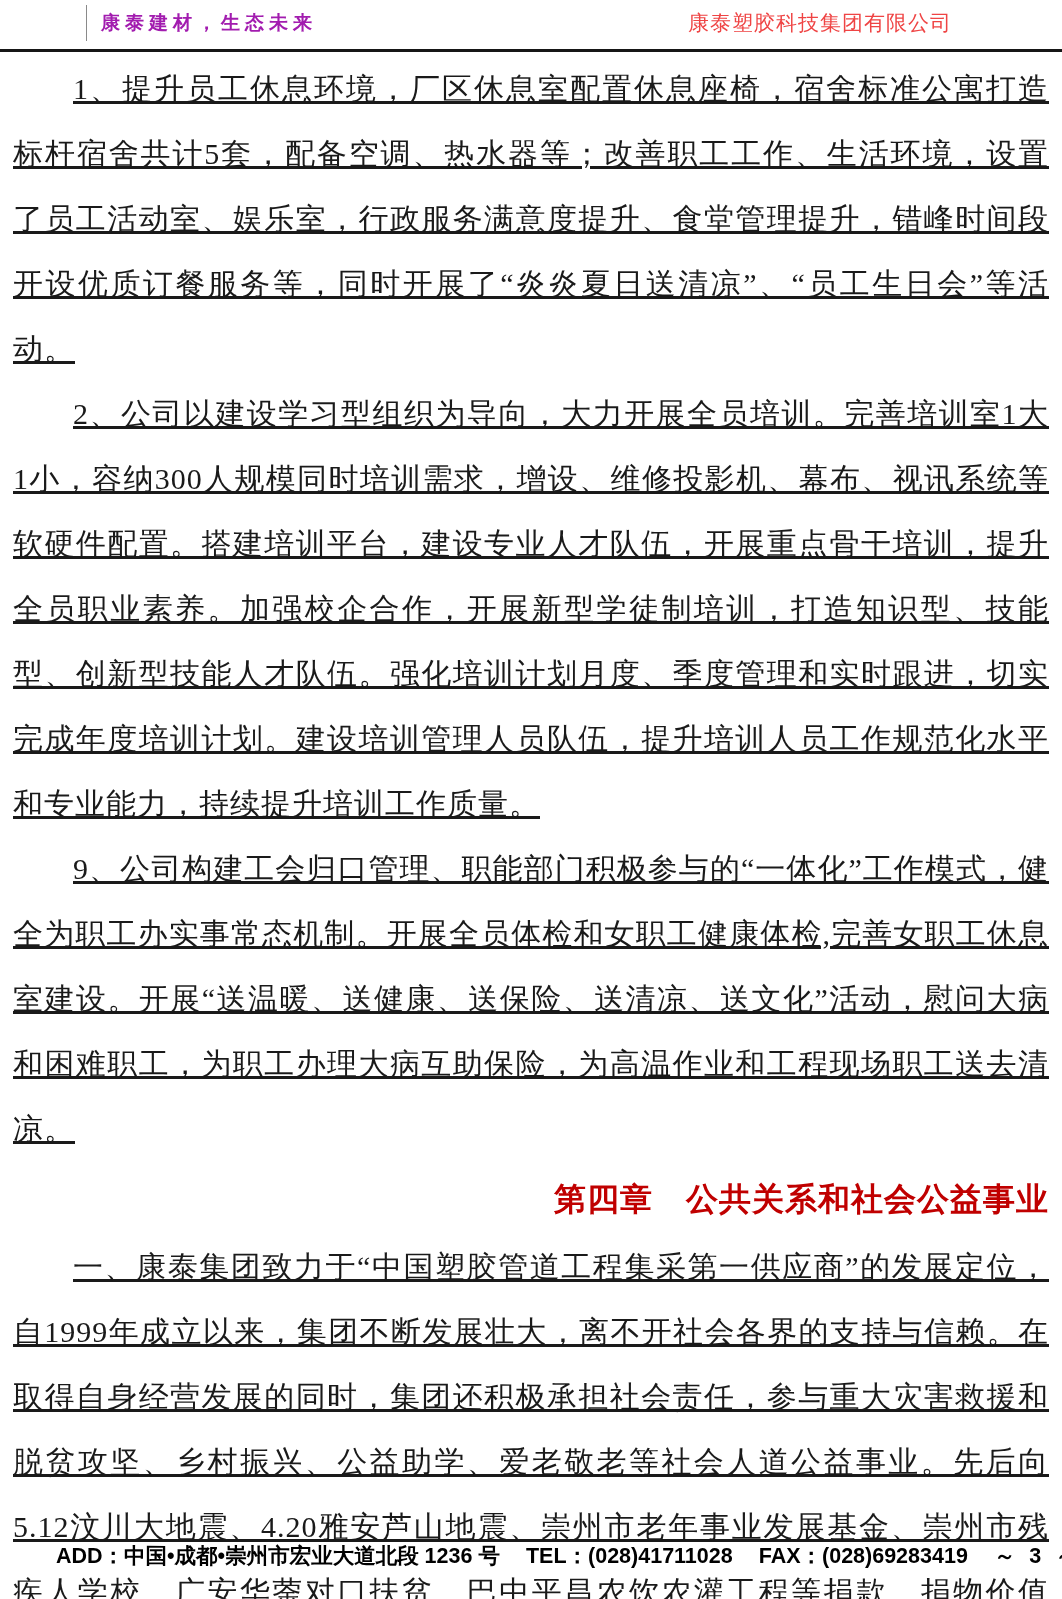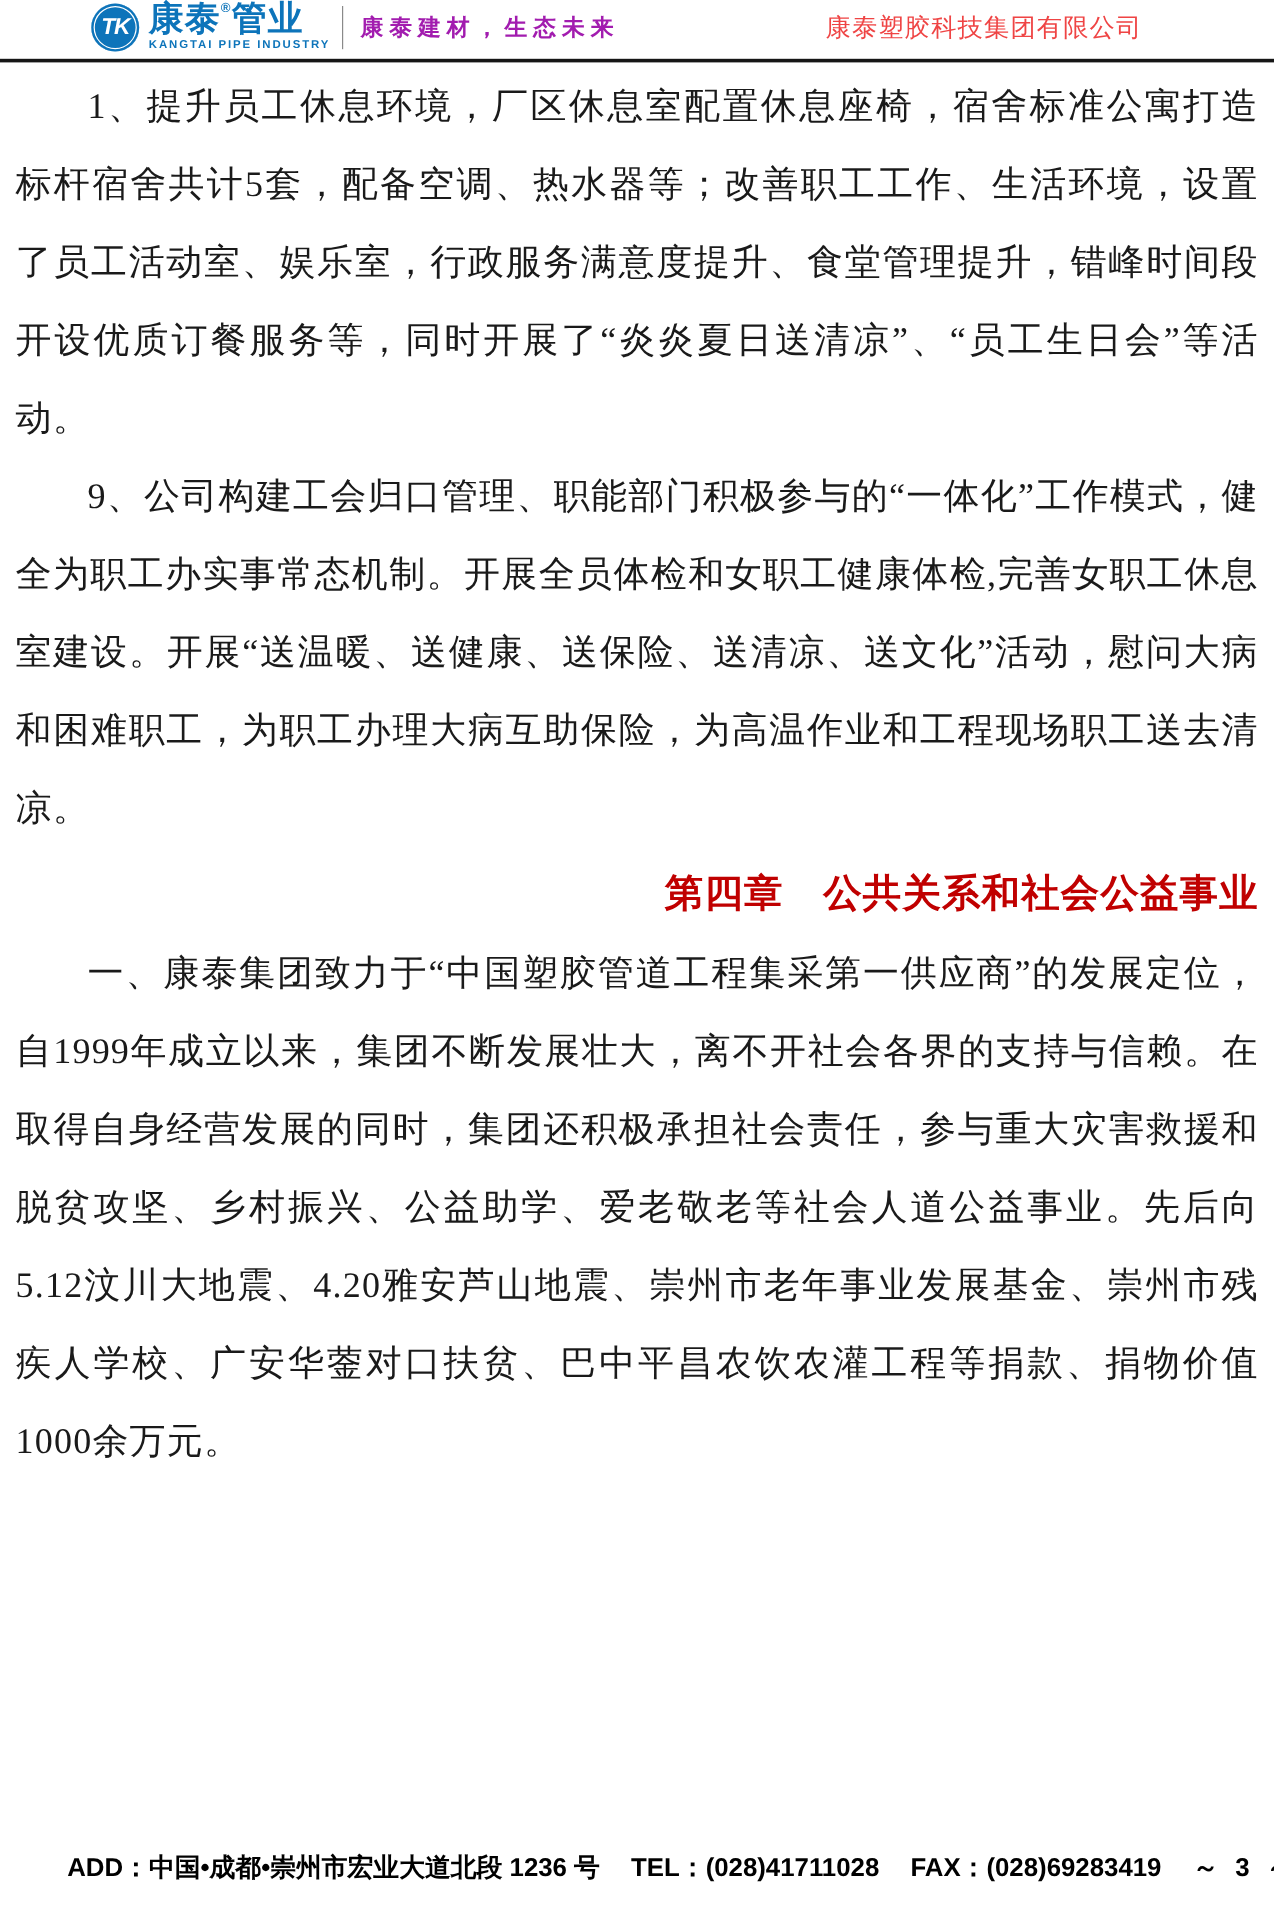"TK" div.logo-block { html: <div> <div> <span>TK</span> </div> <div> <div><span>康泰</span><sup>®</sup><span>管业</span></div> <div>KANGTAI PIPE INDUSTRY</div> </div> </div> -> none }
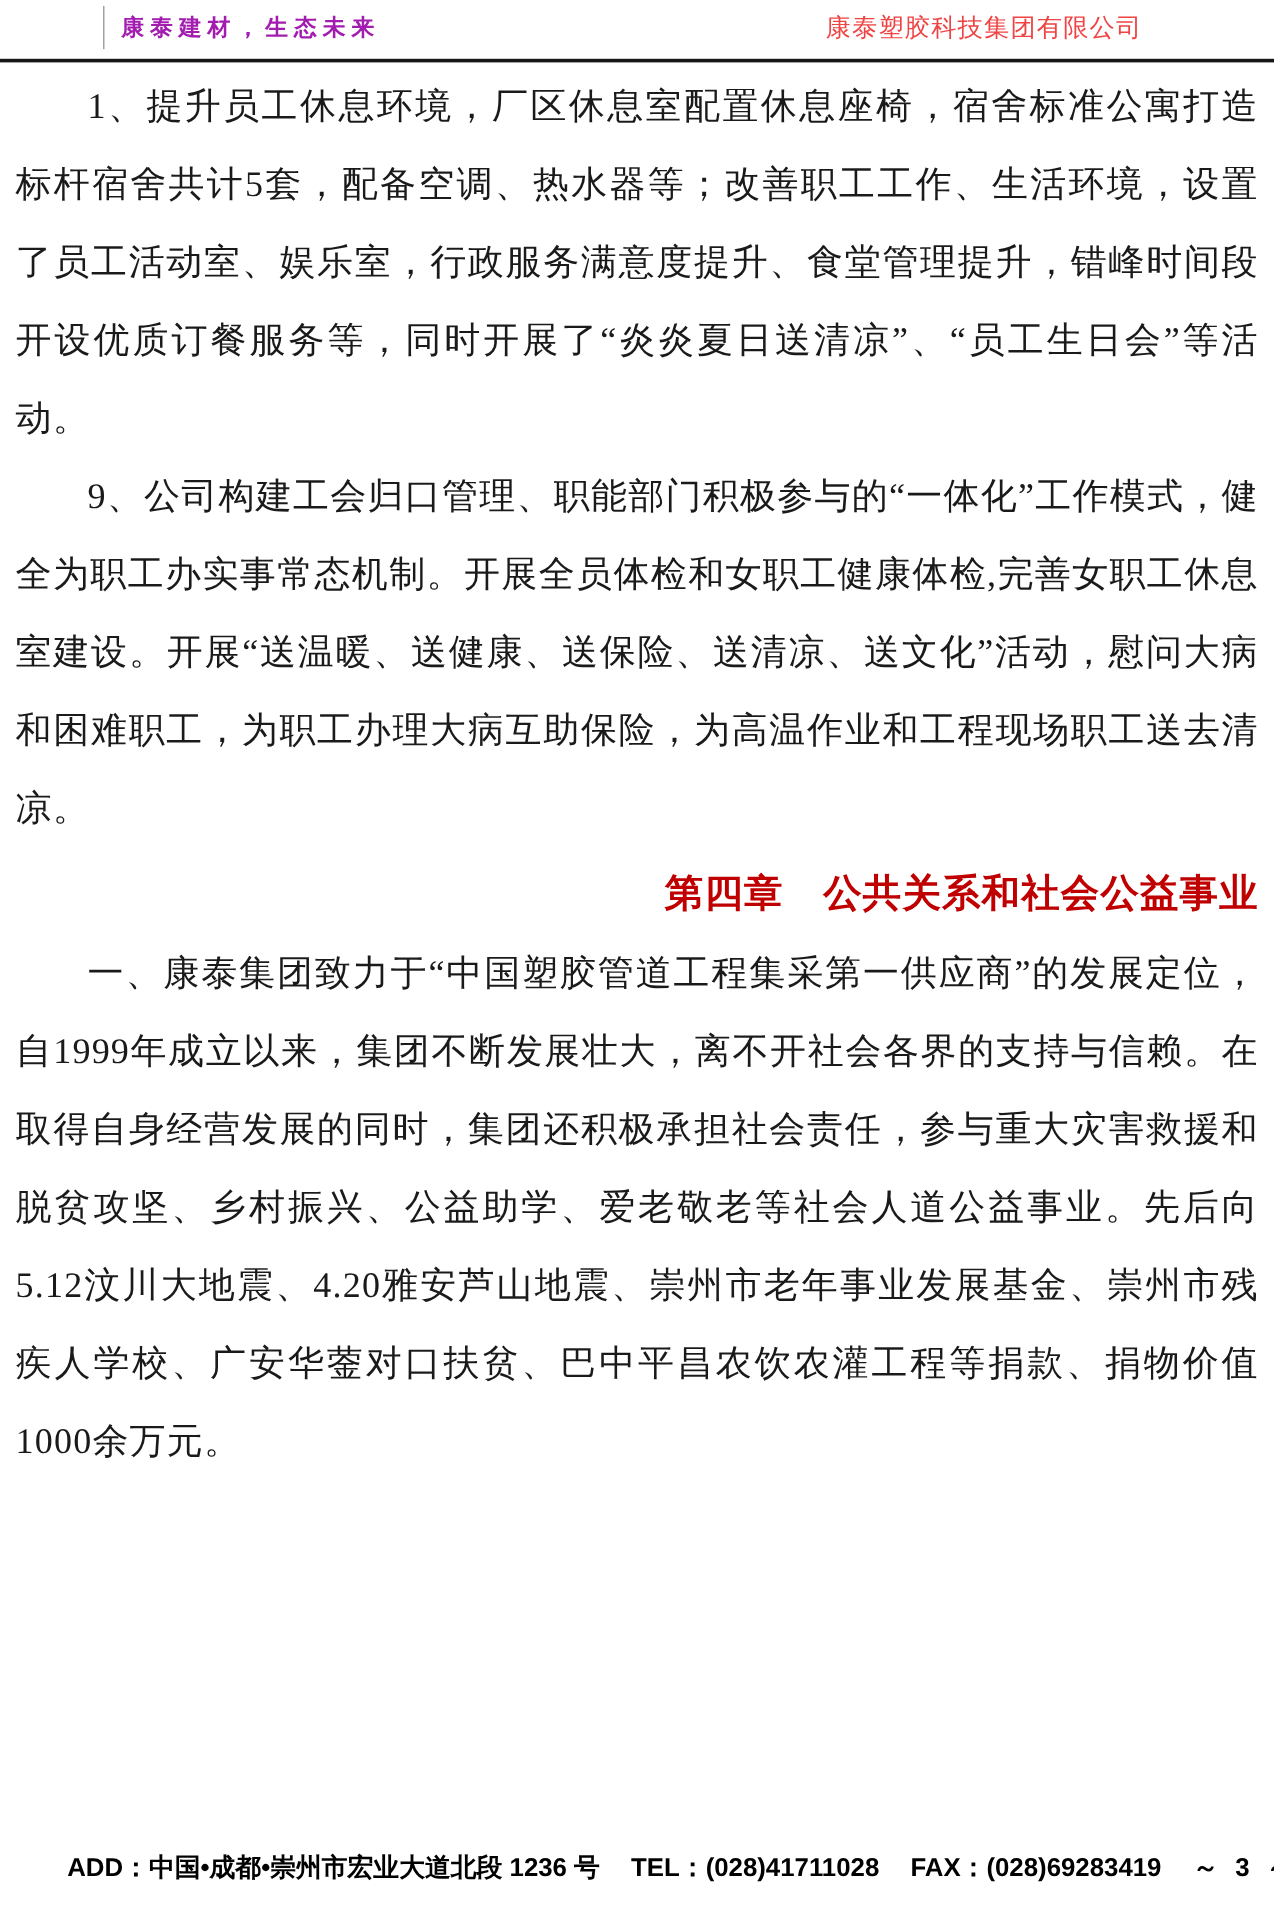"1、提升员工休息环境，厂区休息室配置休息座椅，宿舍标准公寓打造标杆宿舍共计5套，" .main p { text-decoration: none -> underline }
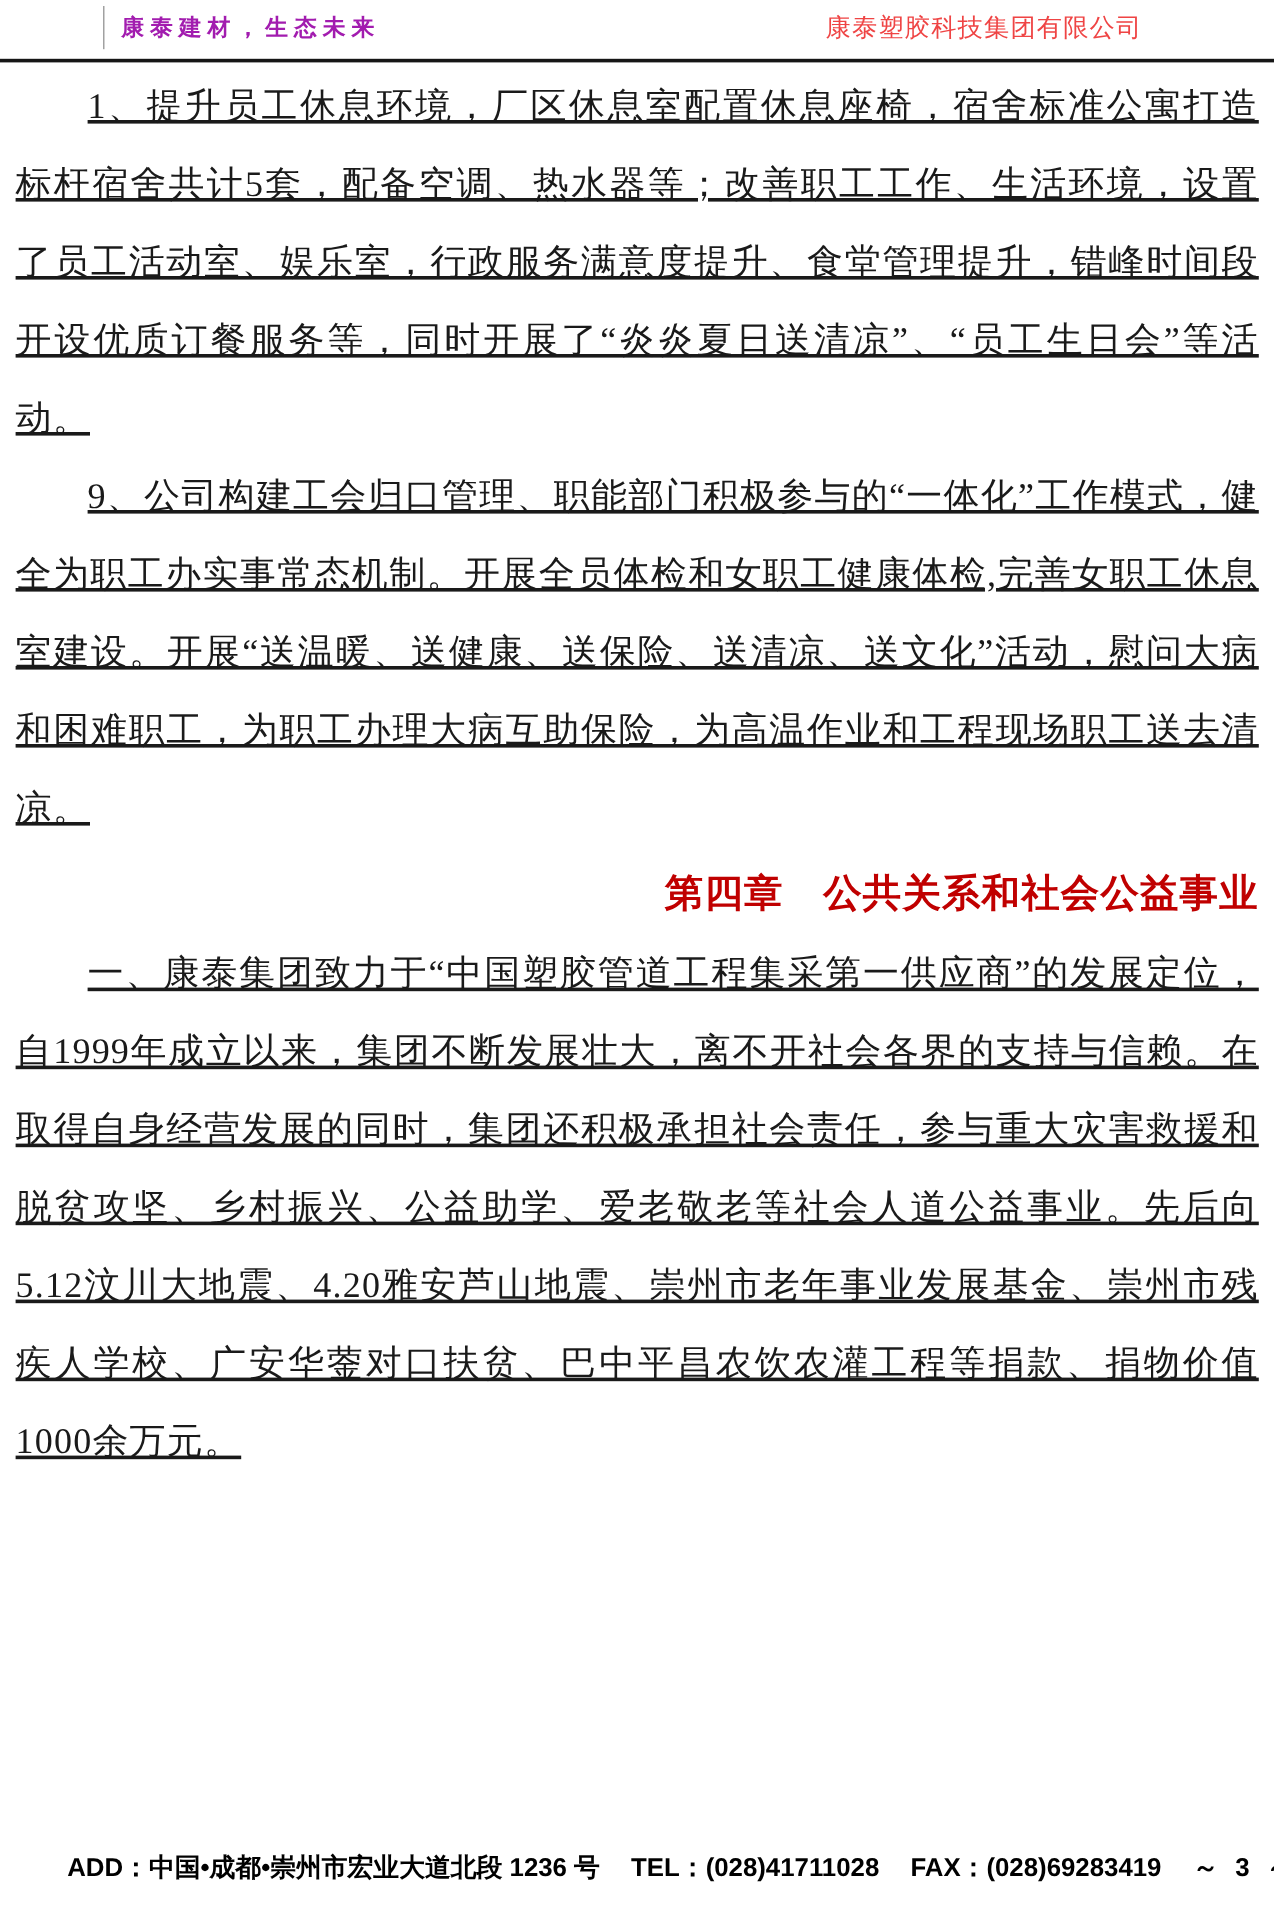"2、公司以建设学习型组织为导向，大力开展全员培训。完善培训室1大1小，容纳300" p { html: none -> <p>2、公司以建设学习型组织为导向，大力开展全员培训。完善培训室1大1小，容纳300人规模同时培训需求，增设、维修投影机、幕布、视讯系统等软硬件配置。搭建培训平台，建设专业人才队伍，开展重点骨干培训，提升全员职业素养。加强校企合作，开展新型学徒制培训，打造知识型、技能型、创新型技能人才队伍。强化培训计划月度、季度管理和实时跟进，切实完成年度培训计划。建设培训管理人员队伍，提升培训人员工作规范化水平和专业能力，持续提升培训工作质量。</p> }
